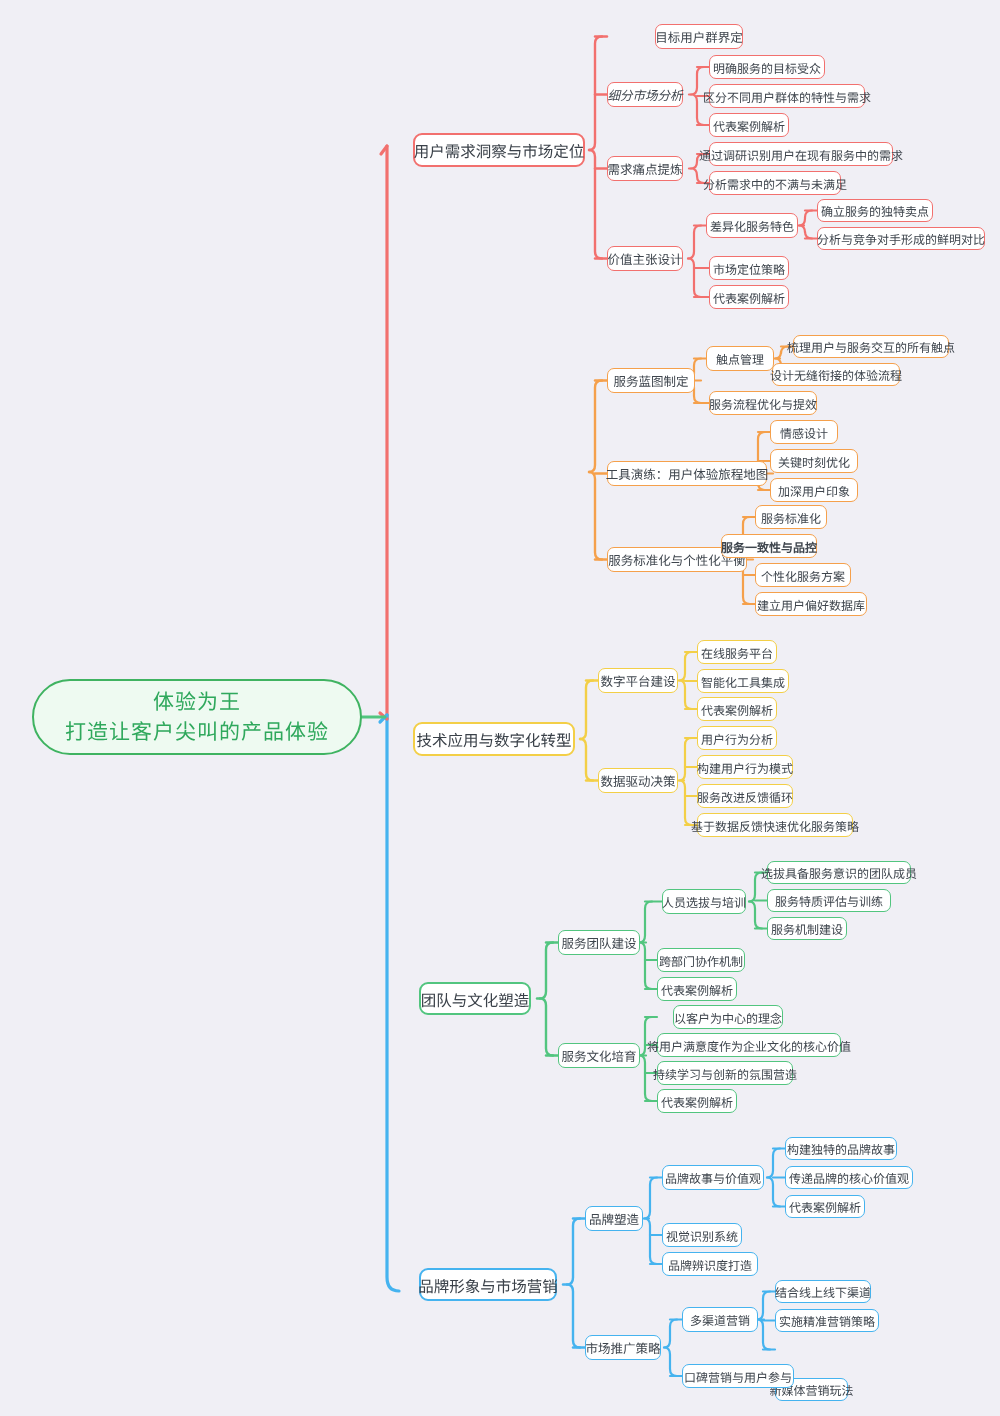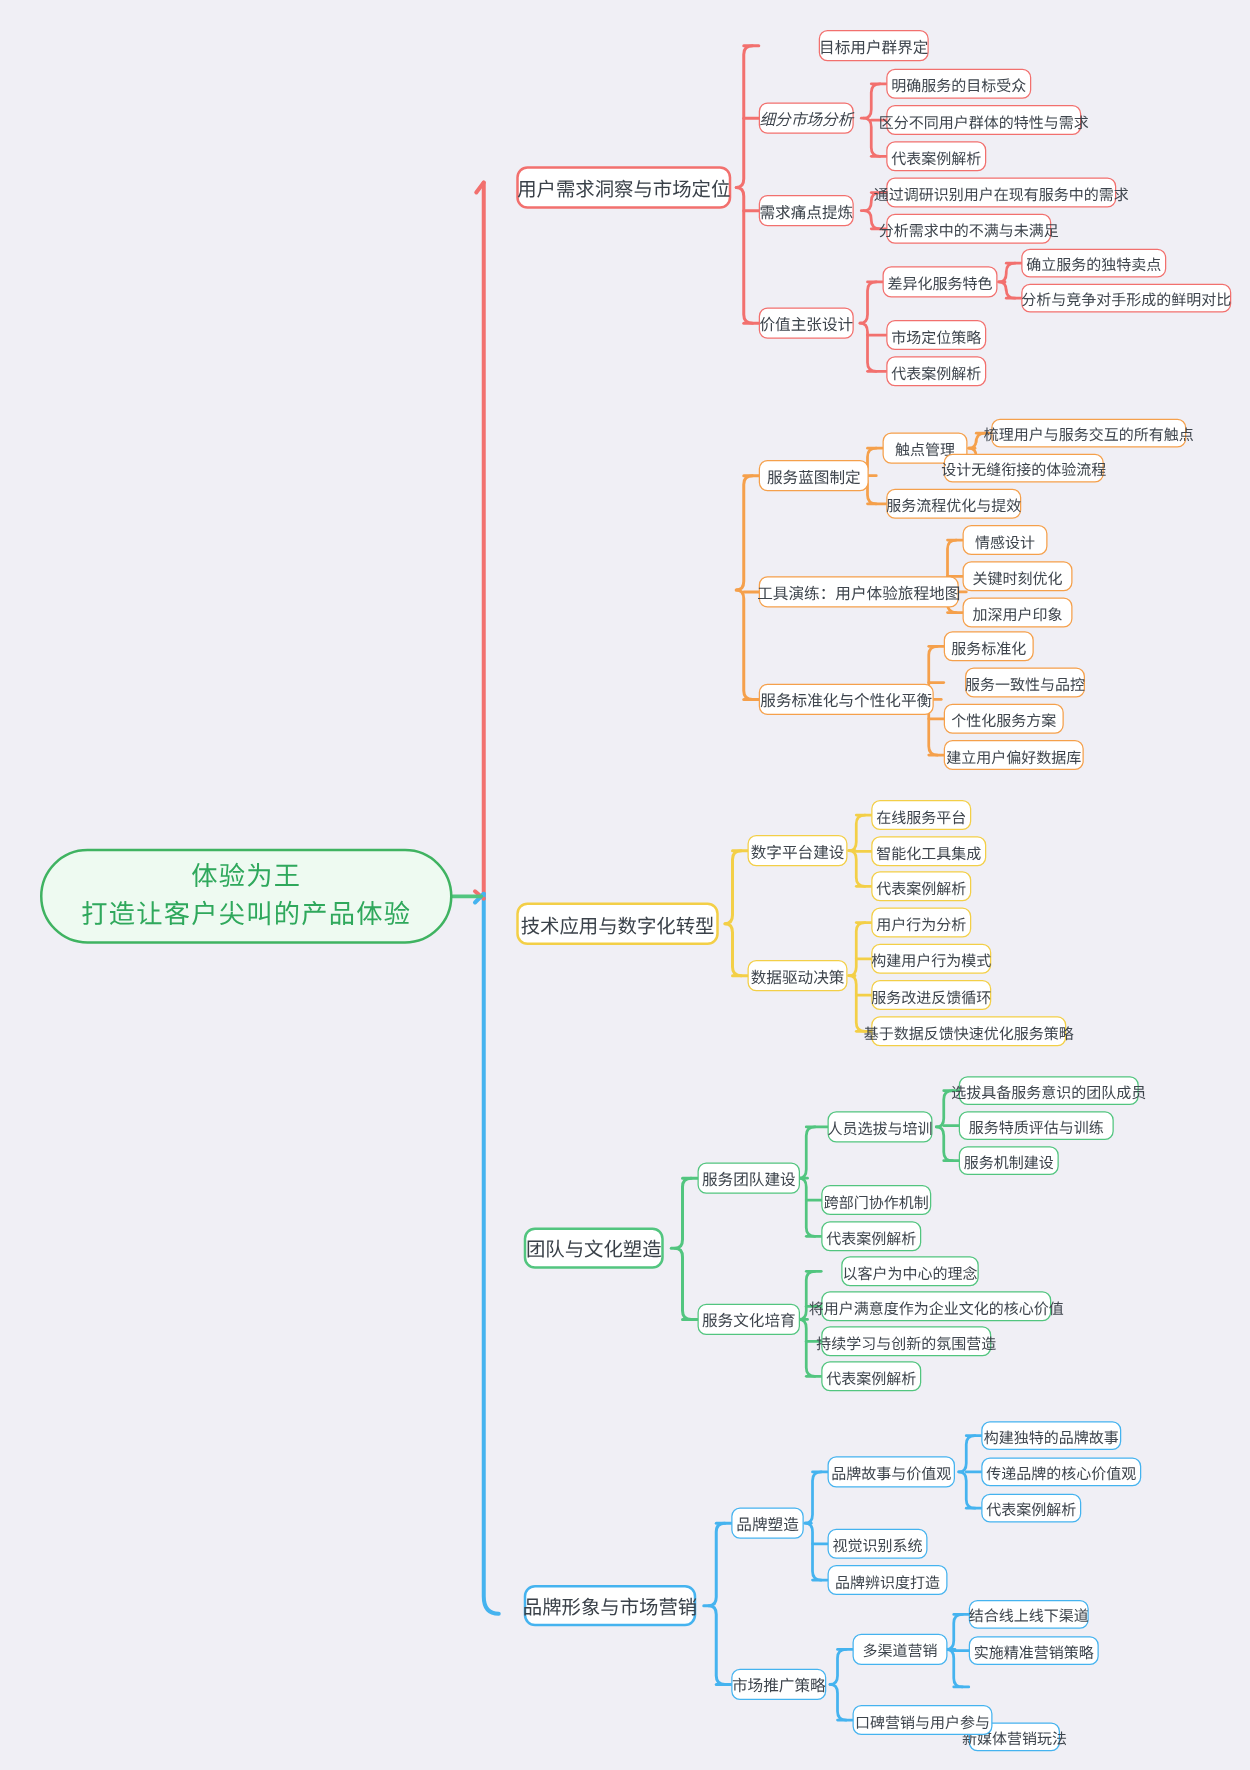"设计无缝衔接的体验流程" div.node { left: 755px -> 772px }
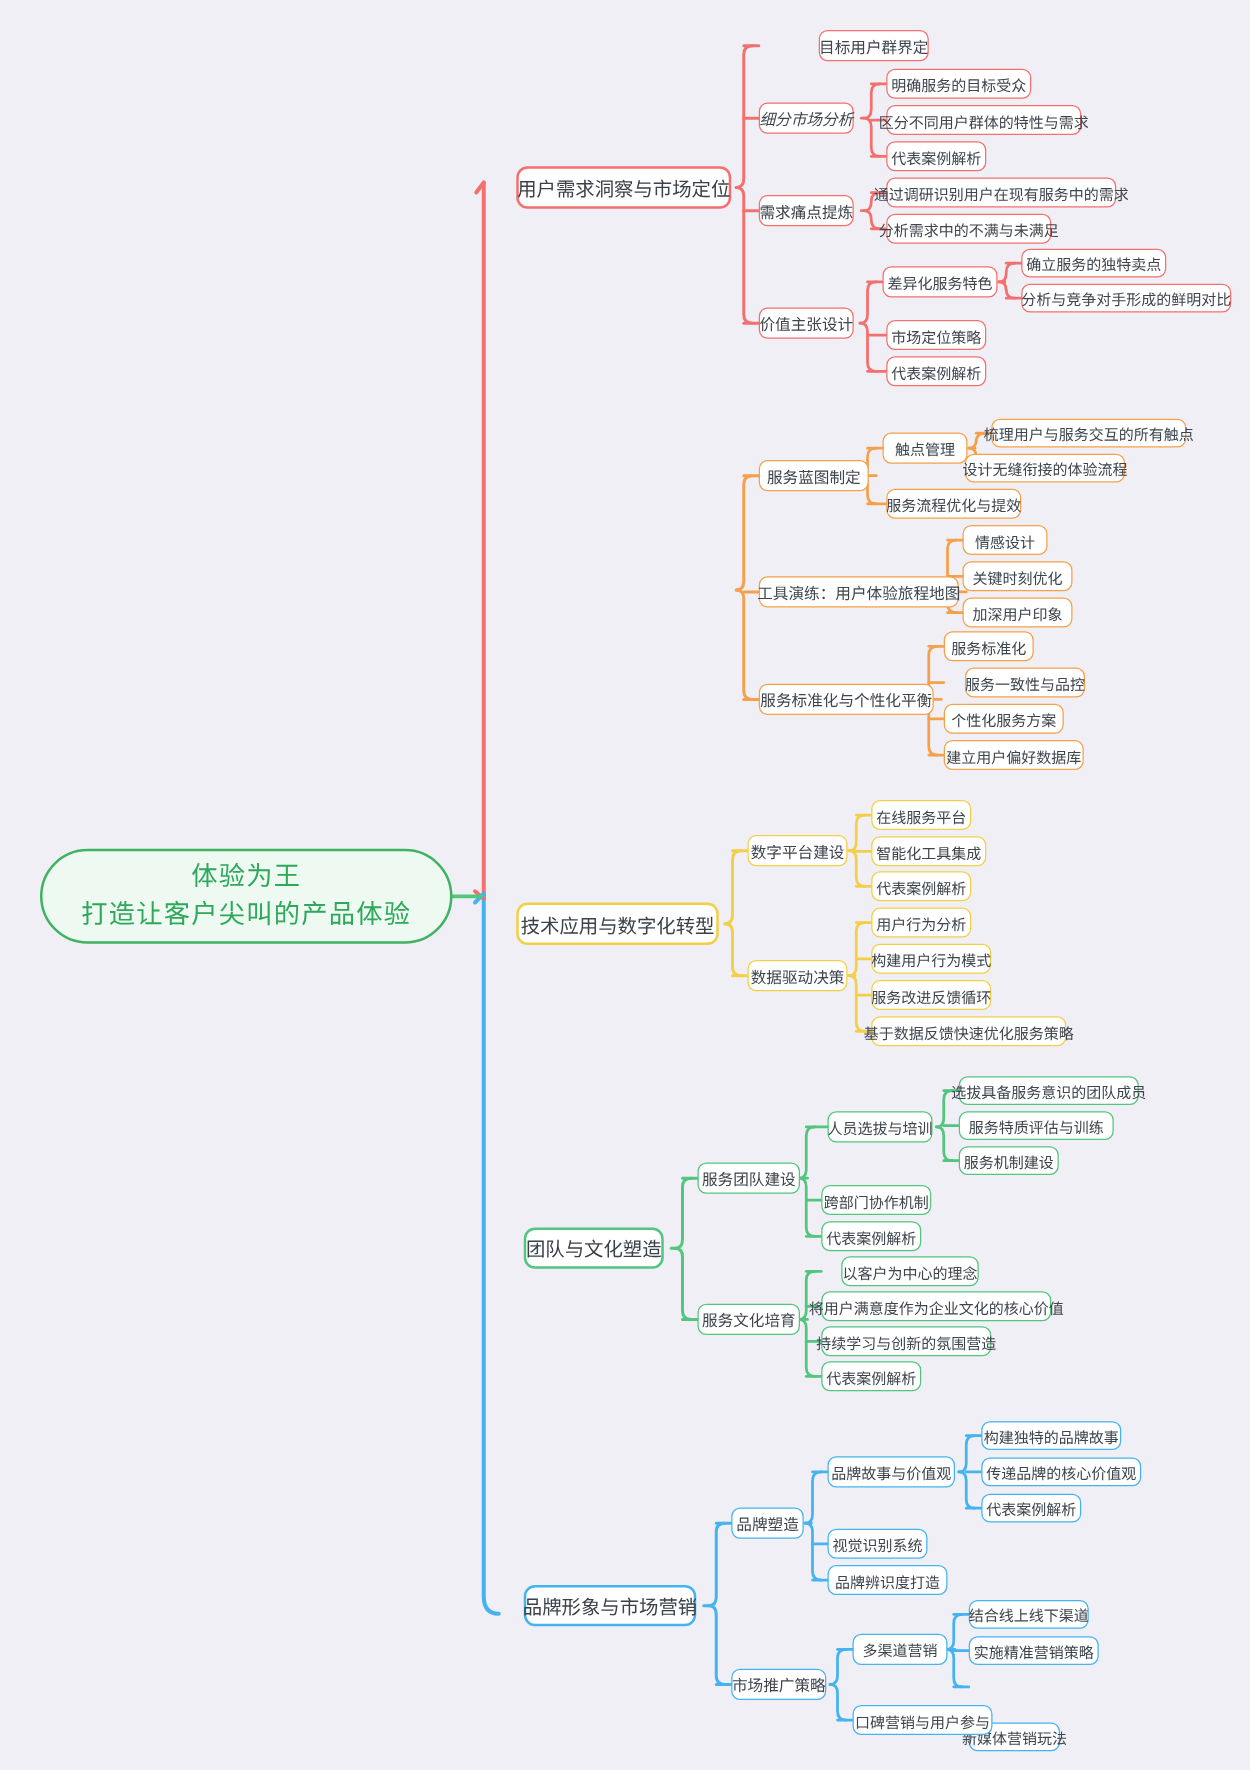"服务一致性与品控" div.node { font-weight: none -> bold; left: 772px -> 721px }
